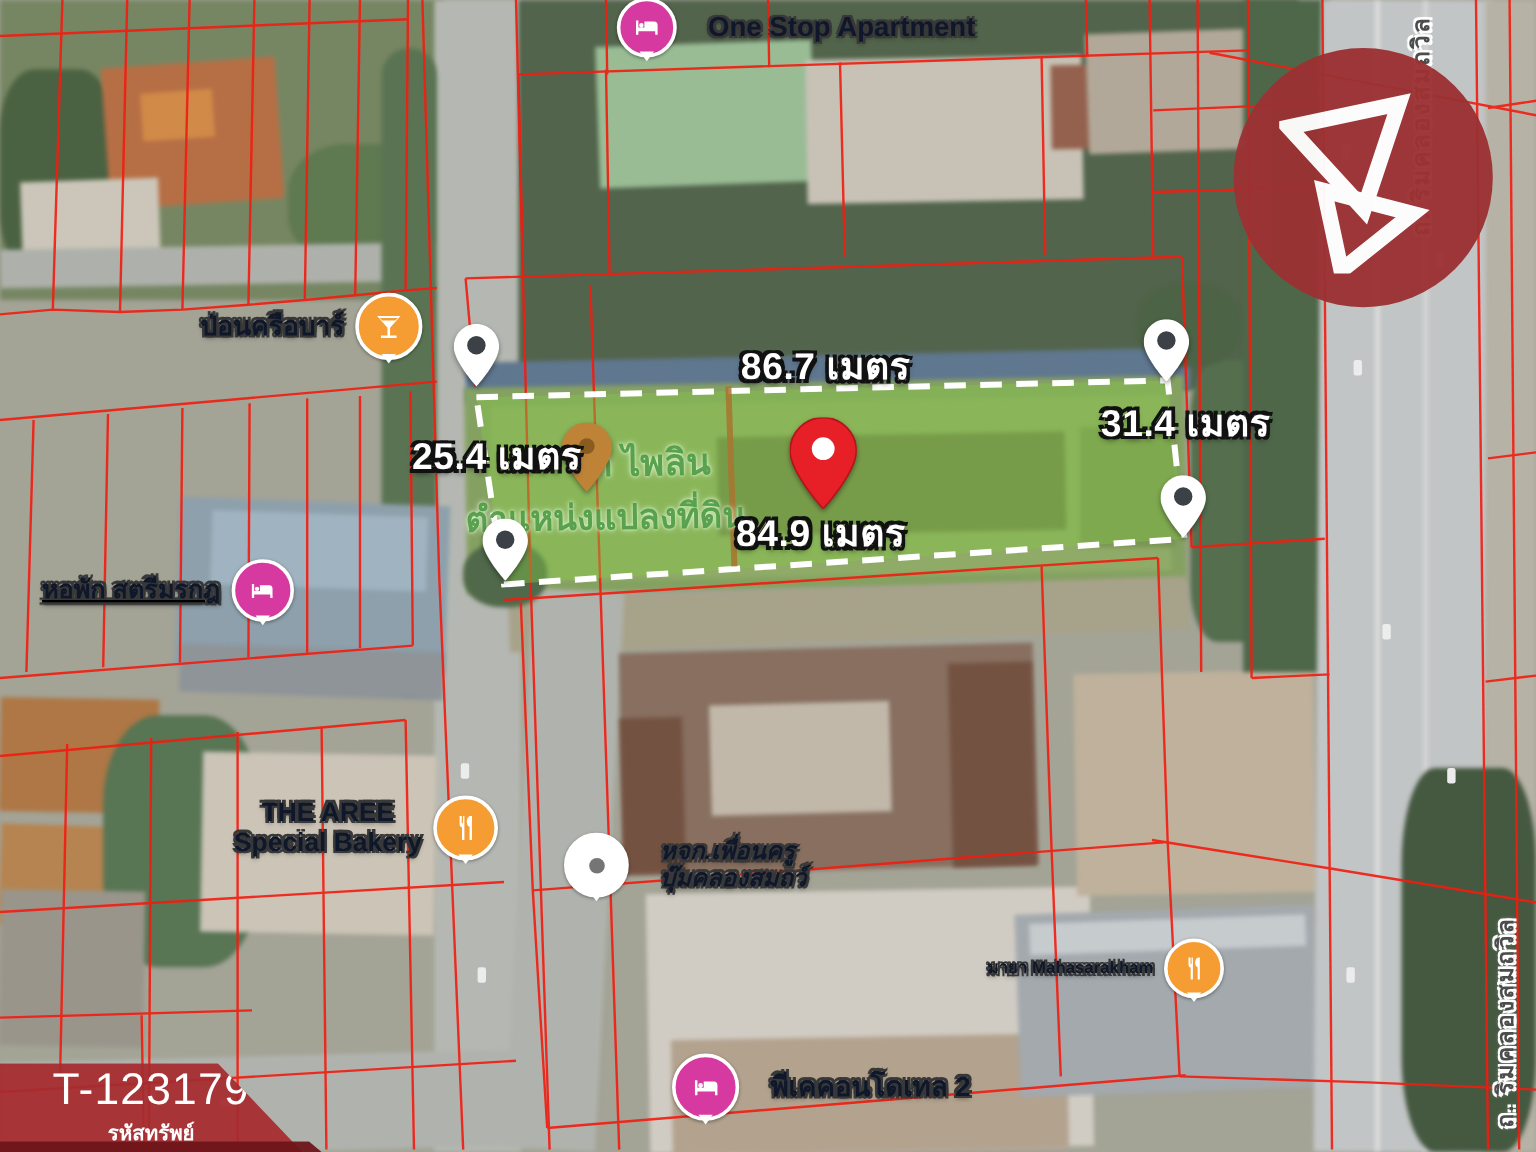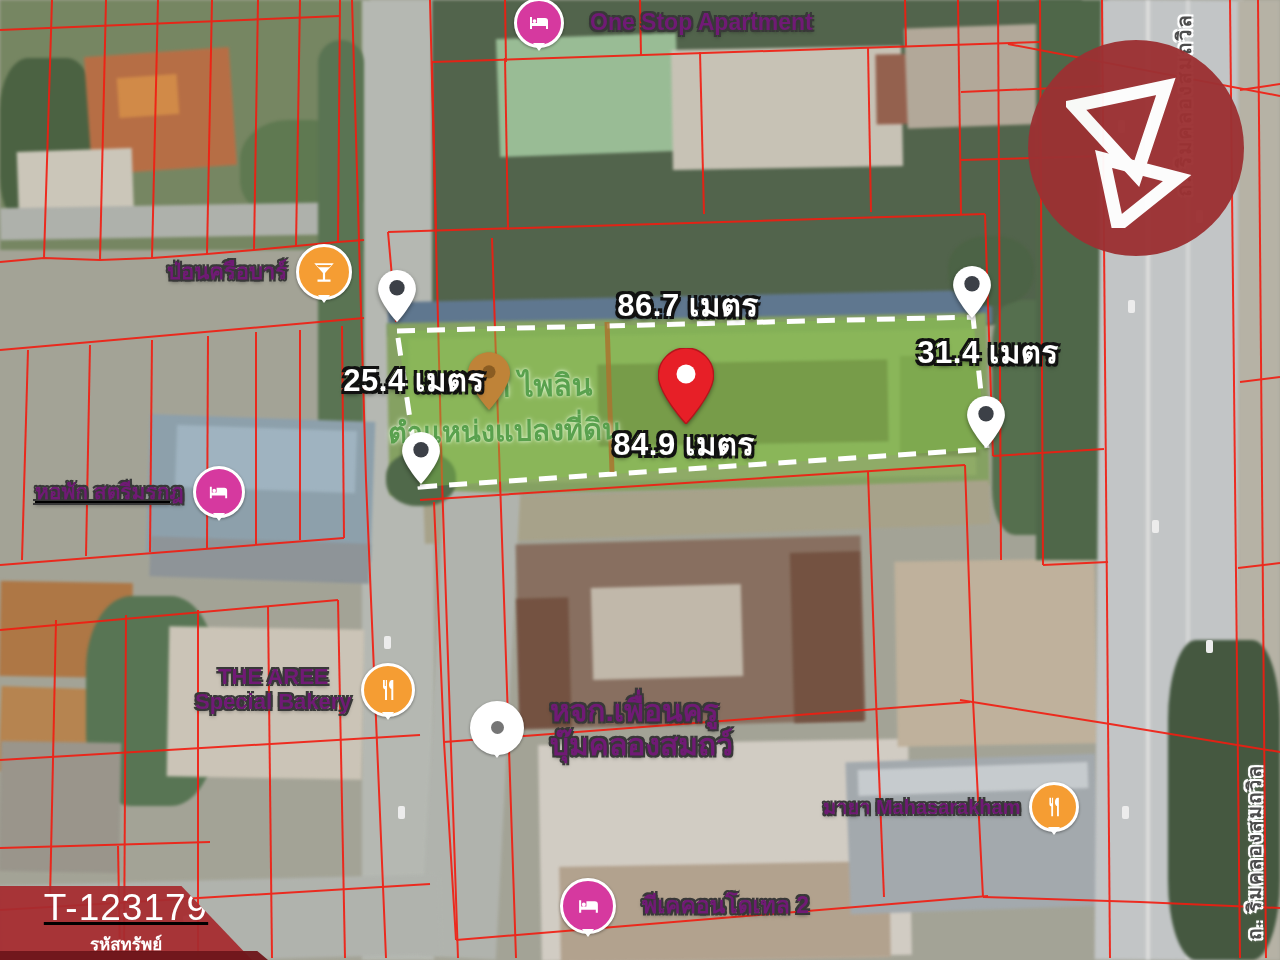"One Stop Apartment" .poi-text { color: #701a75 -> #0f172a }
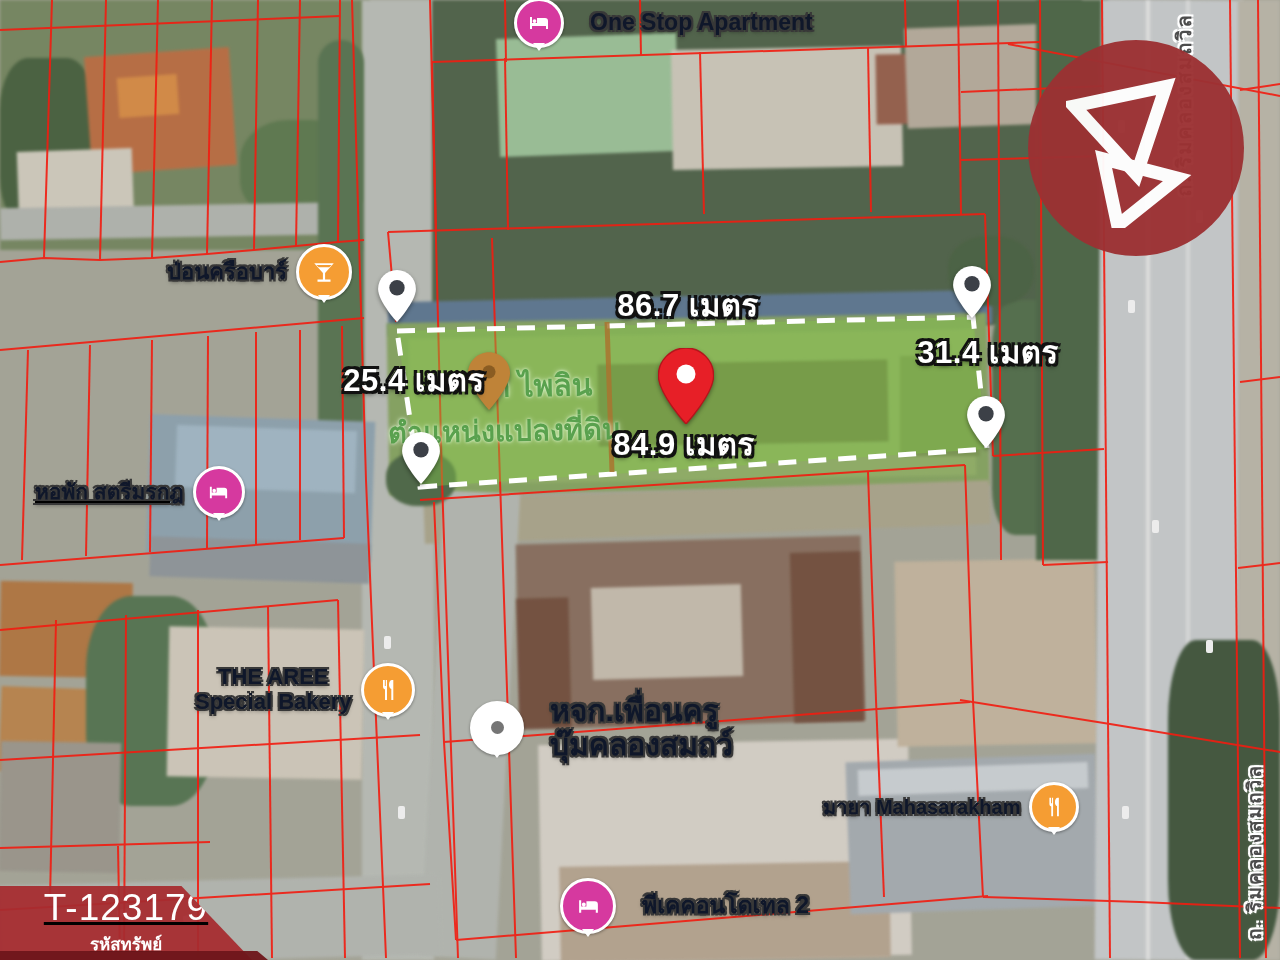"หจก.เพื่อนครู" span.poi-text { font-size: 30px -> 20px; font-style: none -> italic }
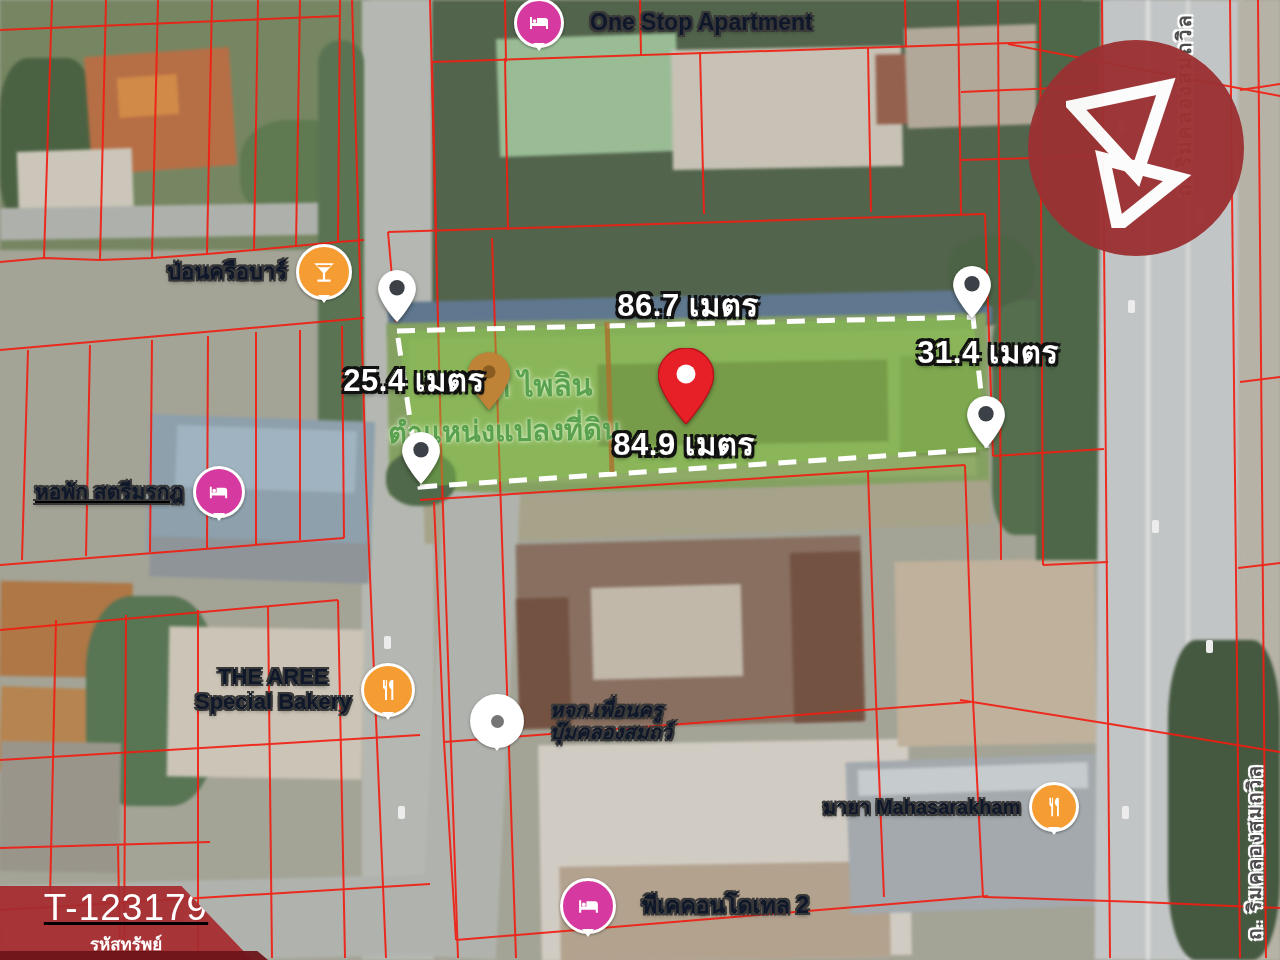"มายา Mahasarakham" span.poi-text { font-size: 20px -> 14px }
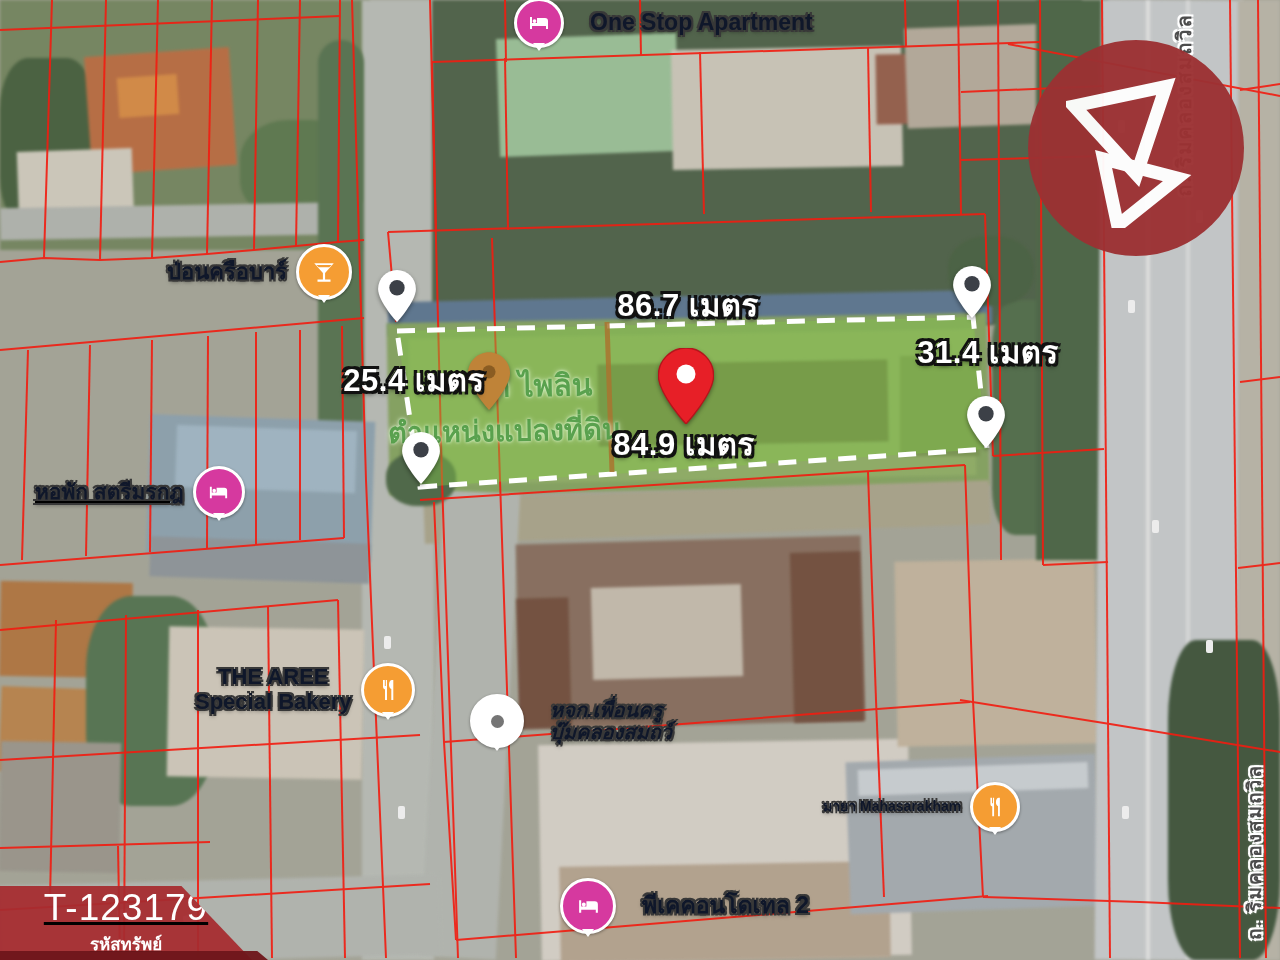"T-123179" #banner { text-decoration: underline -> none }
